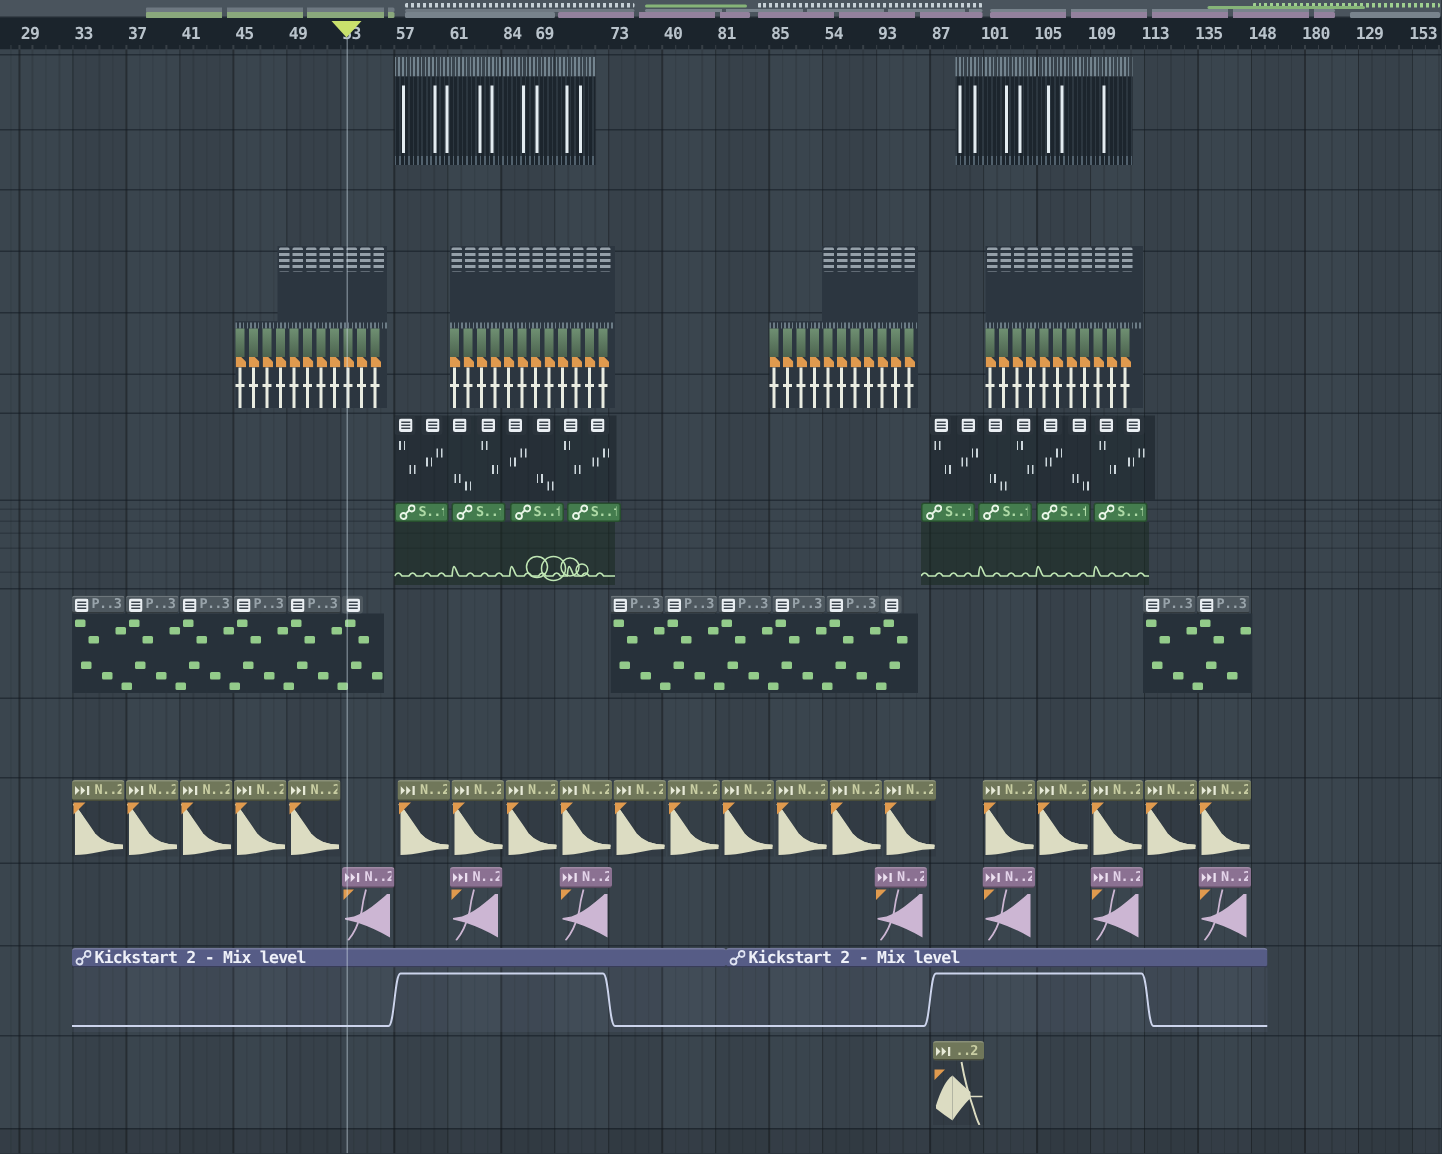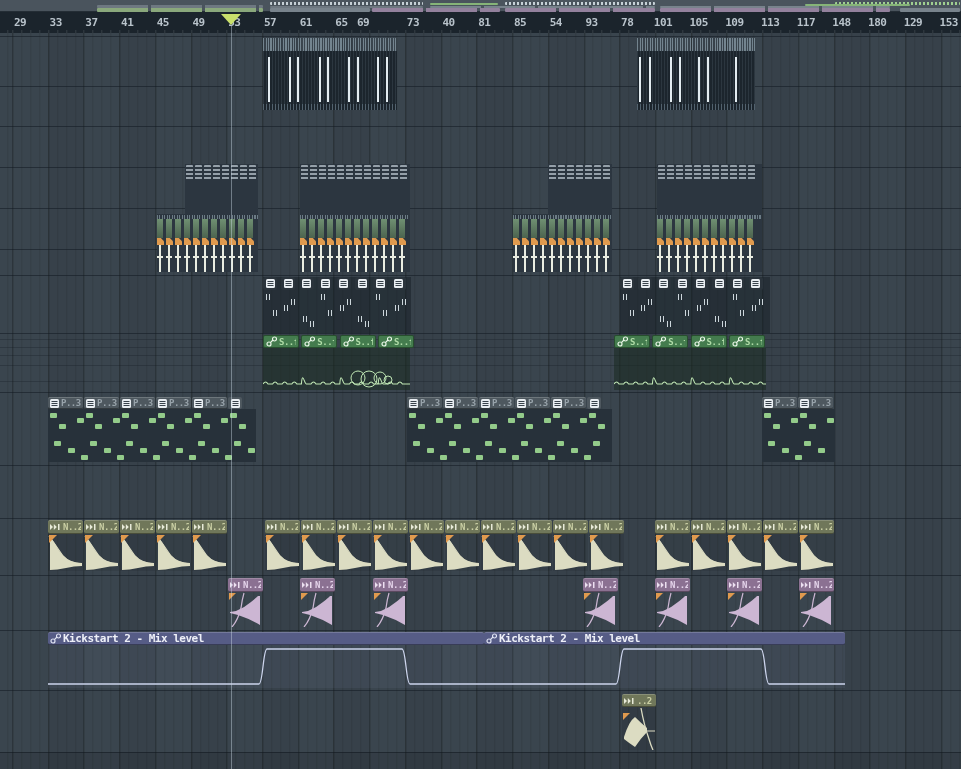"65" div.ruler-num { text: 65 -> 84 }
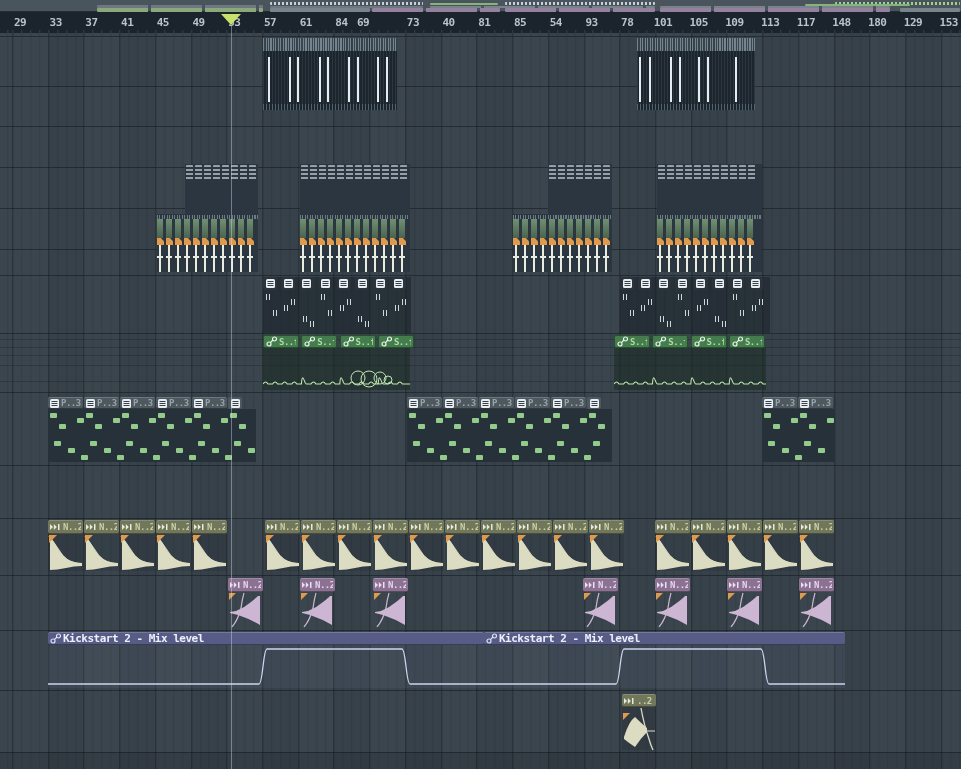"78" div.ruler-num { text: 78 -> 87 }
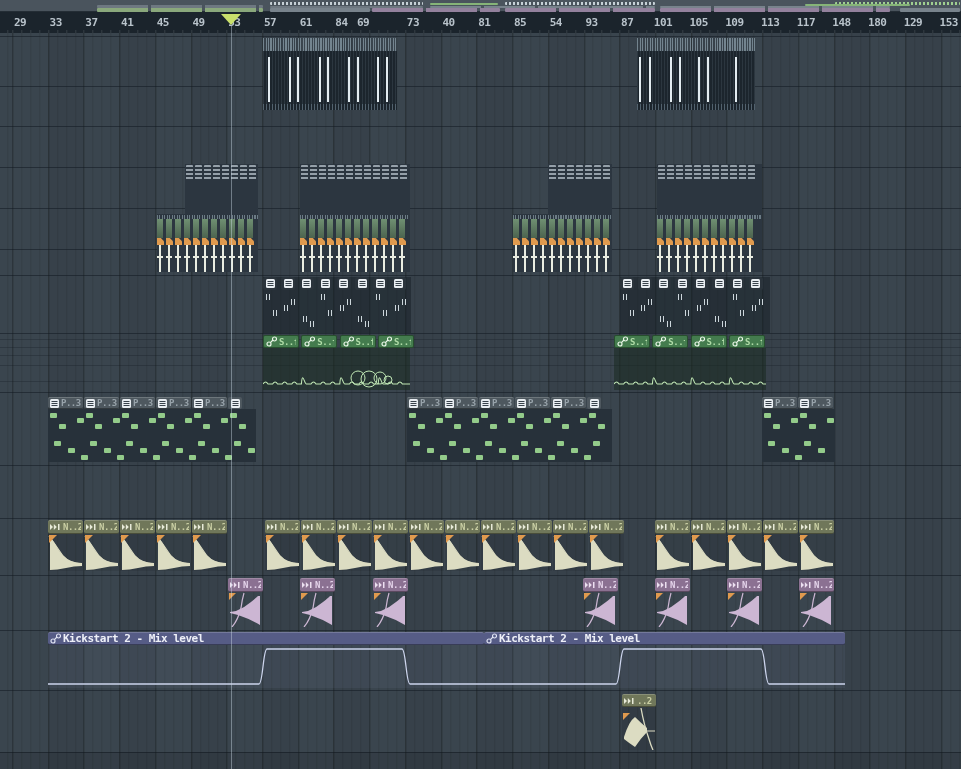"117" div.ruler-num { text: 117 -> 135 }
